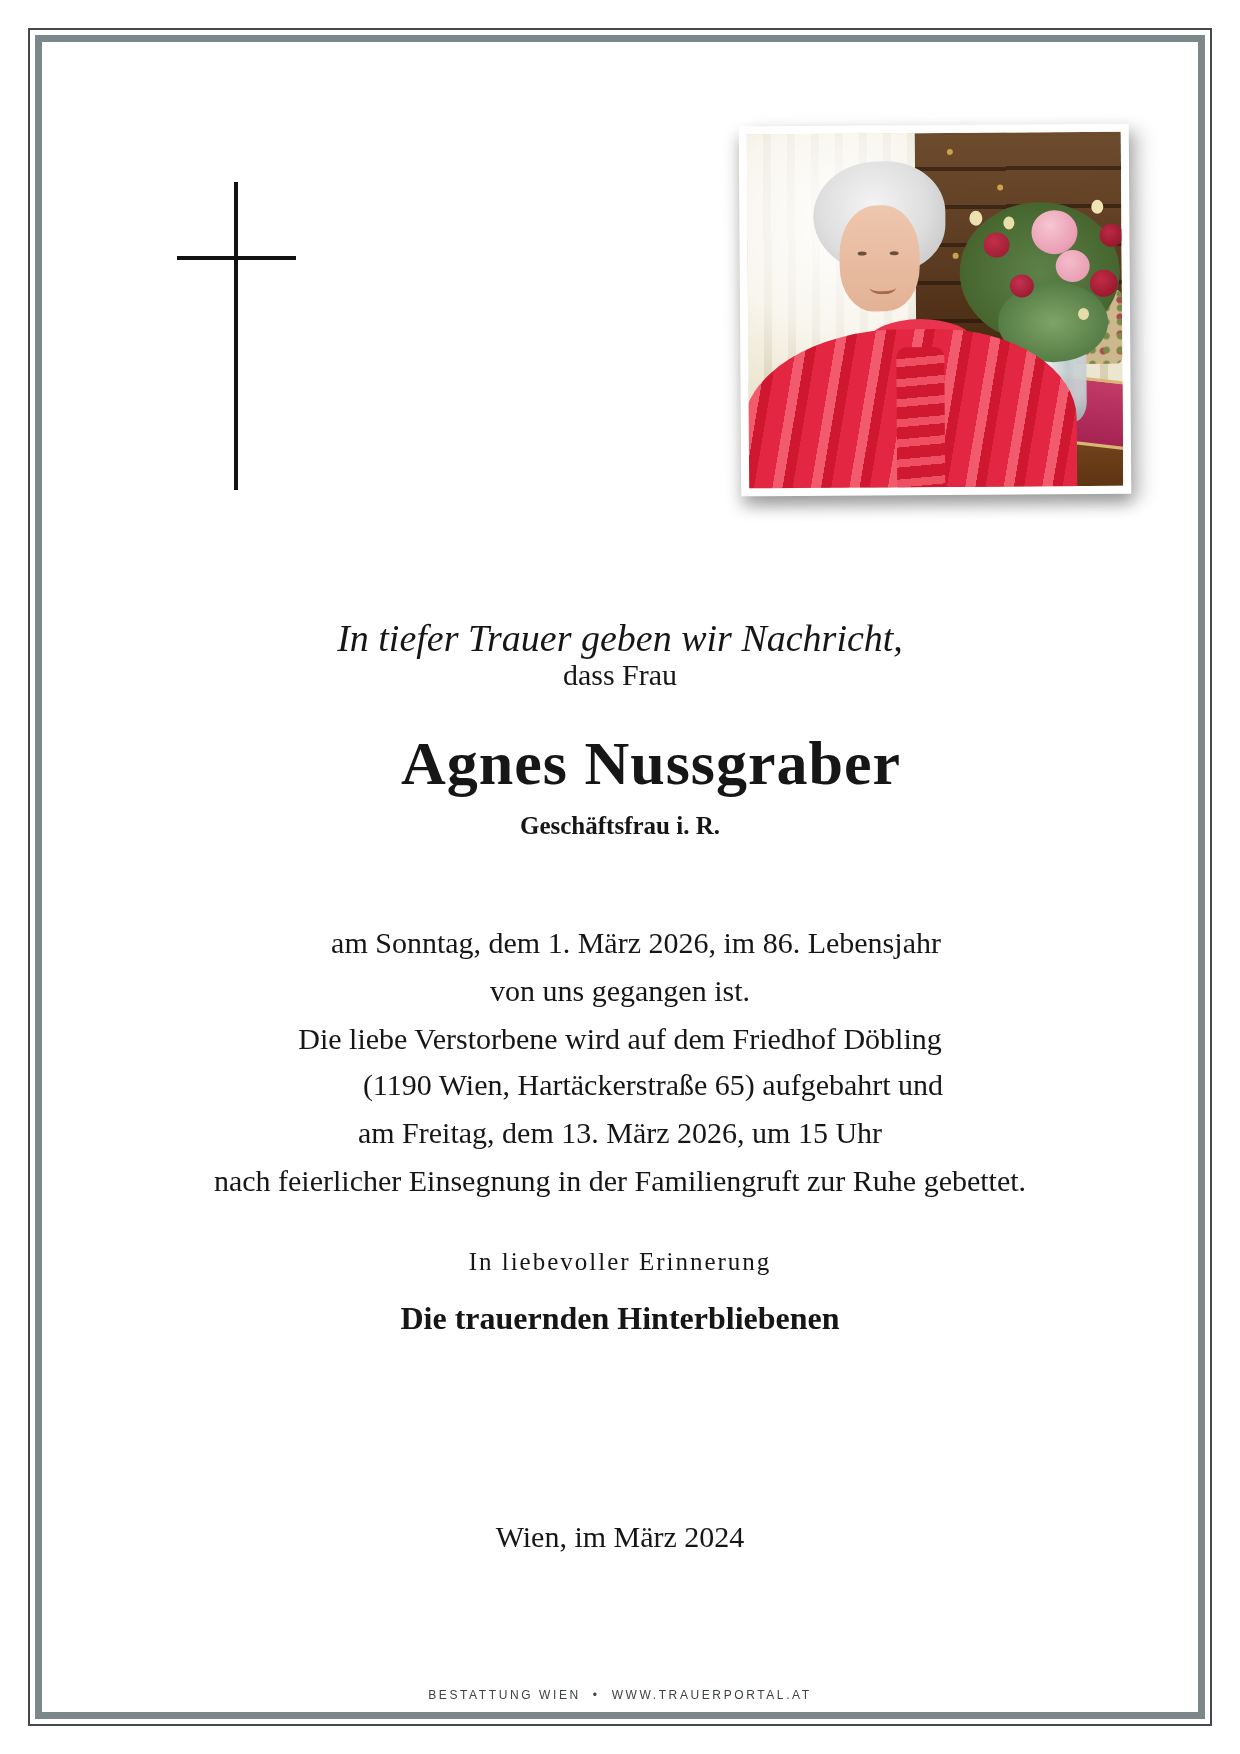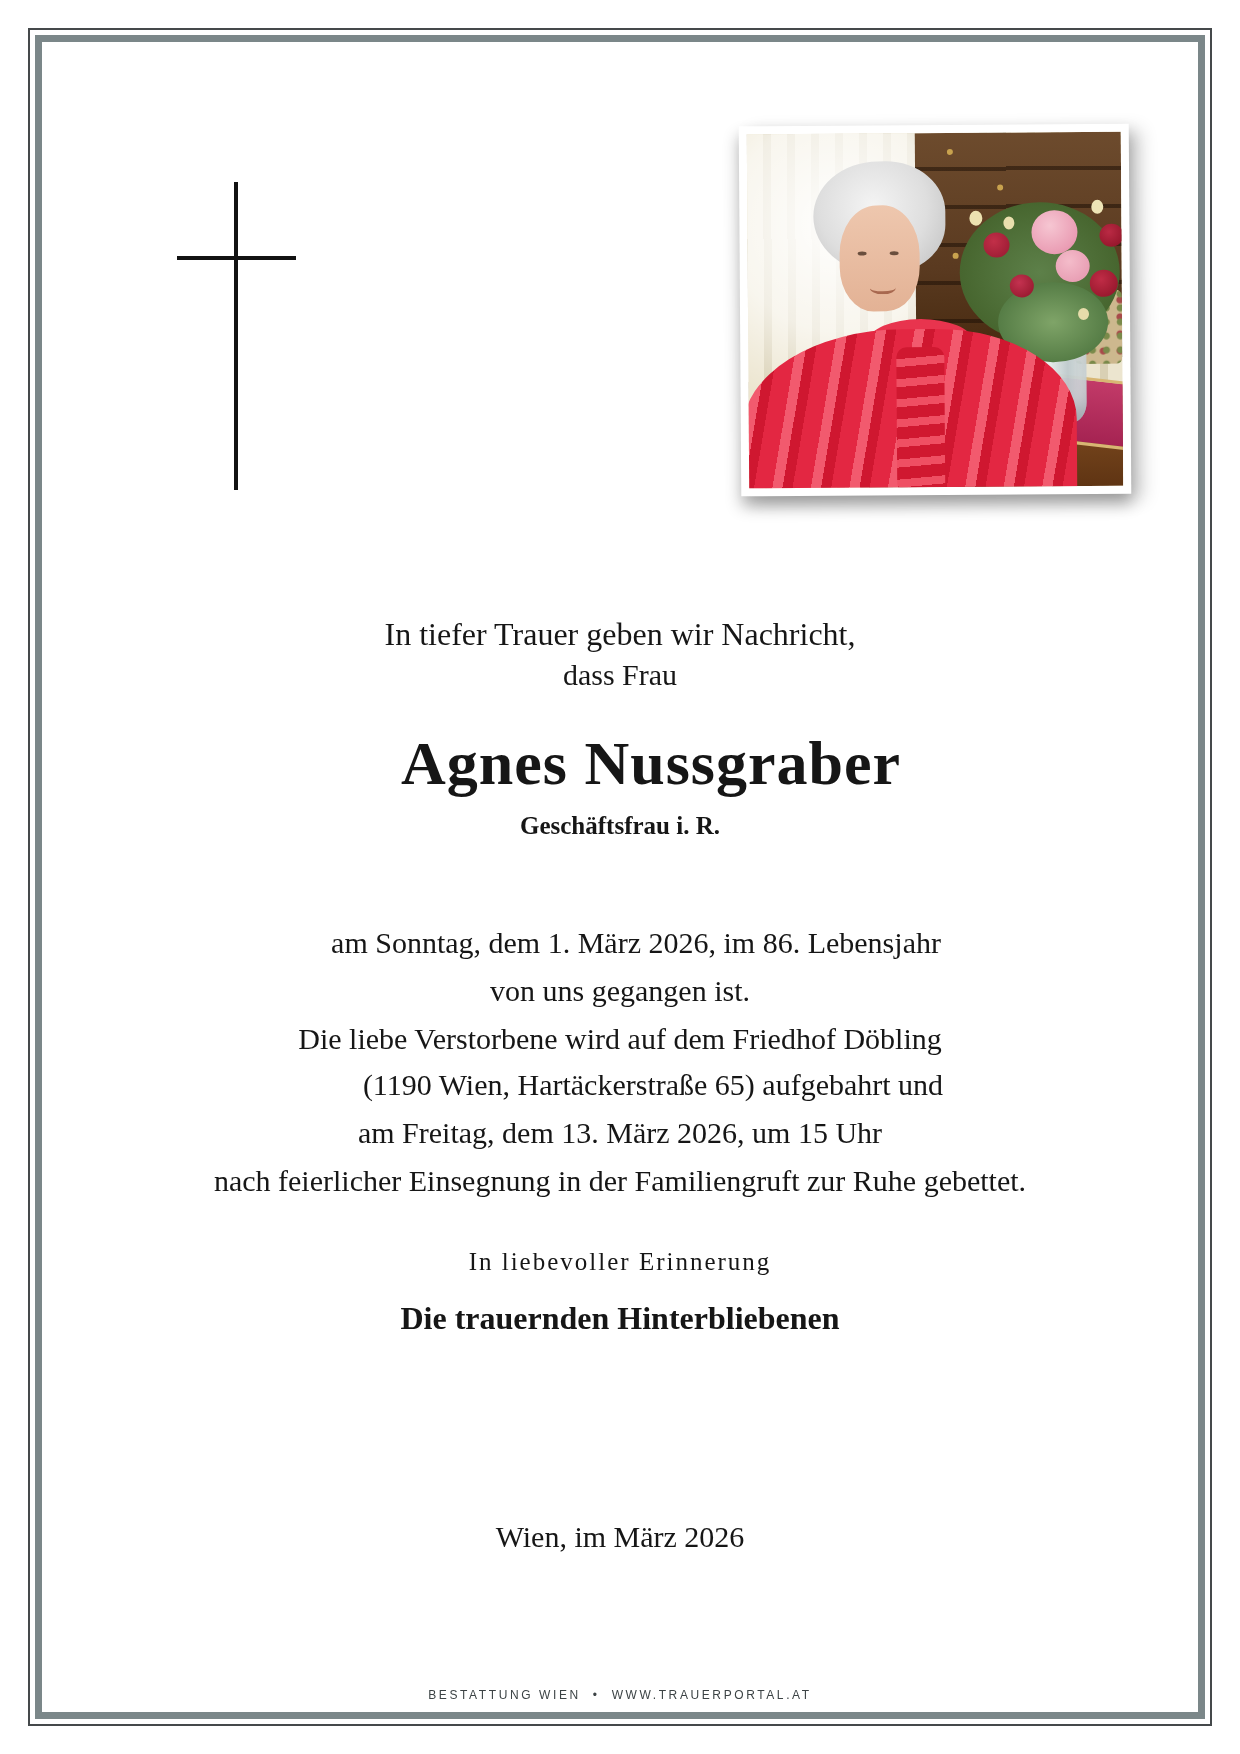"In tiefer Trauer geben wir" .intro1 { font-size: 32px -> 38px; font-style: none -> italic }
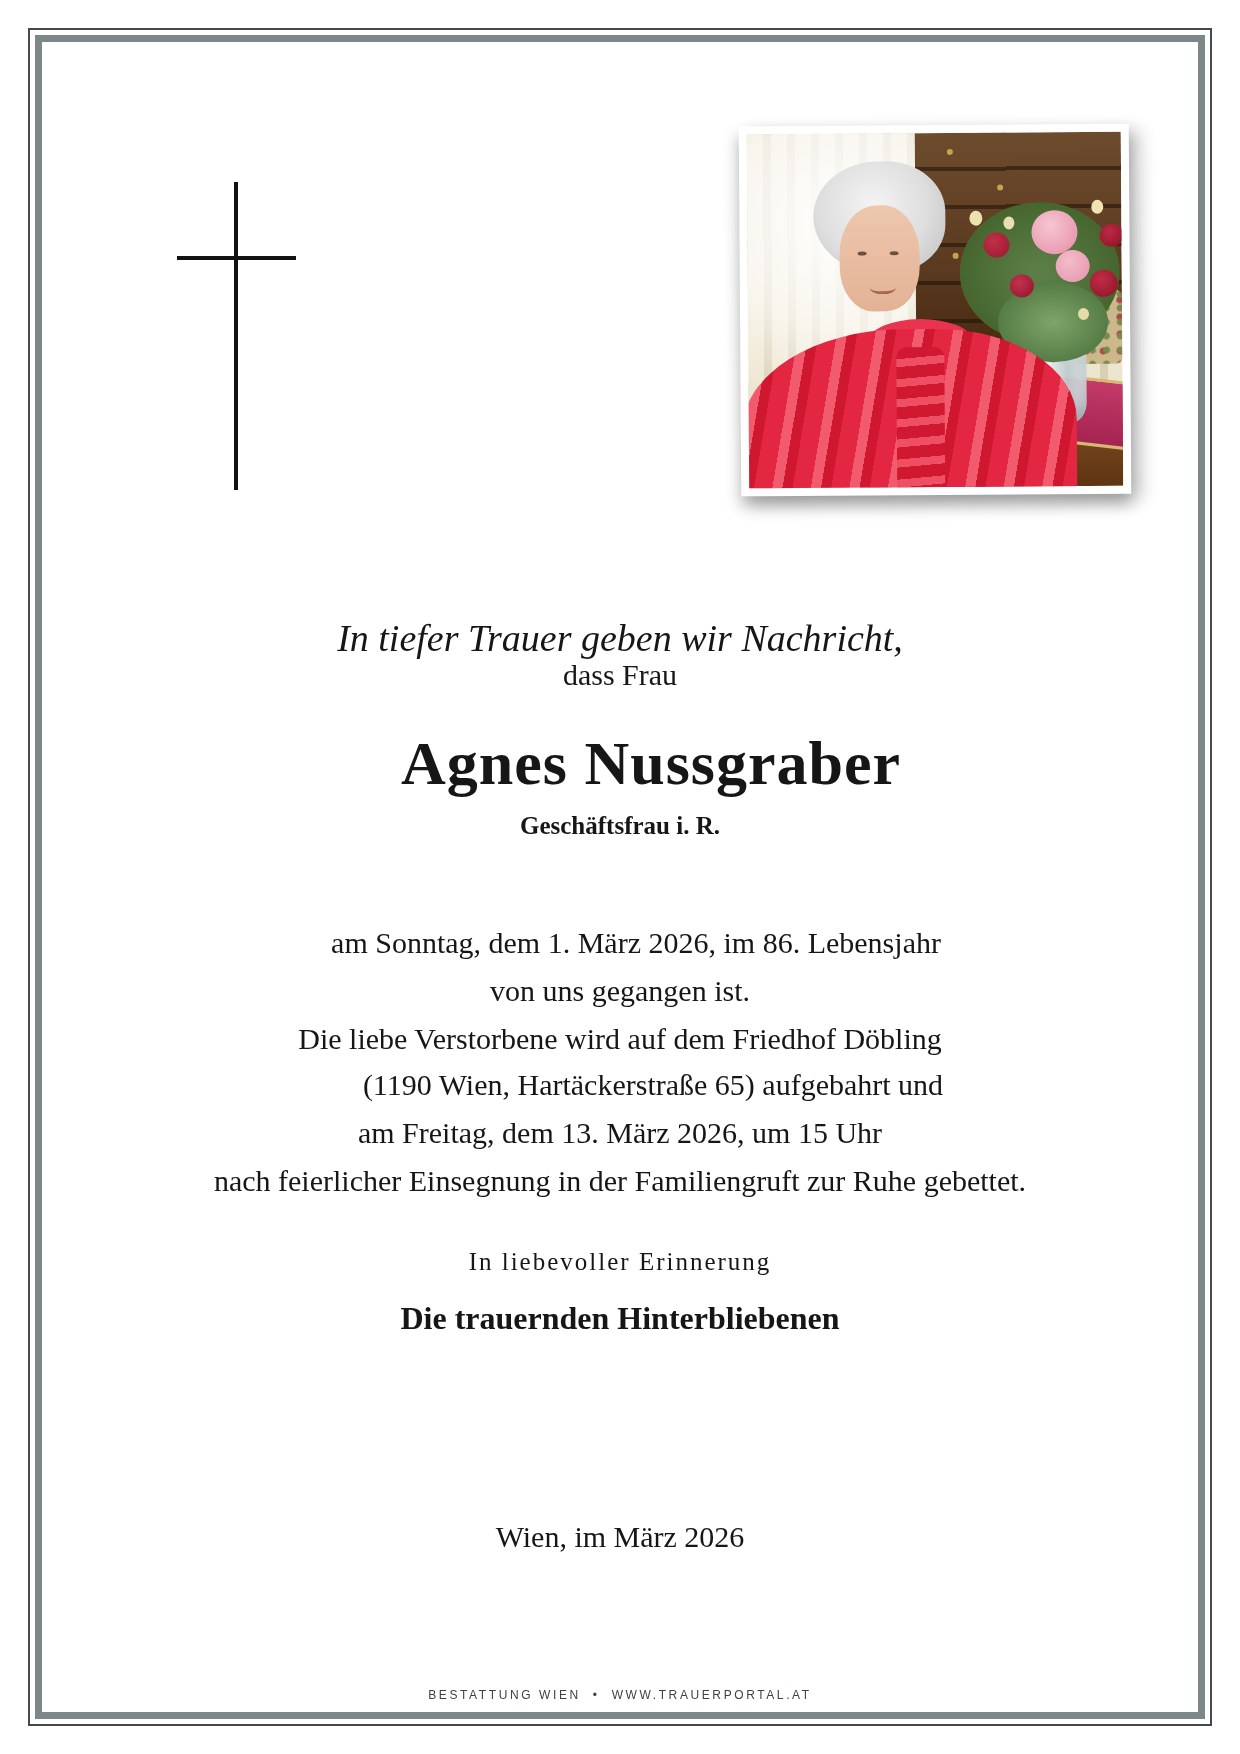"Wien, im März 2026" div.tline { text: 2026 -> 2024 }
